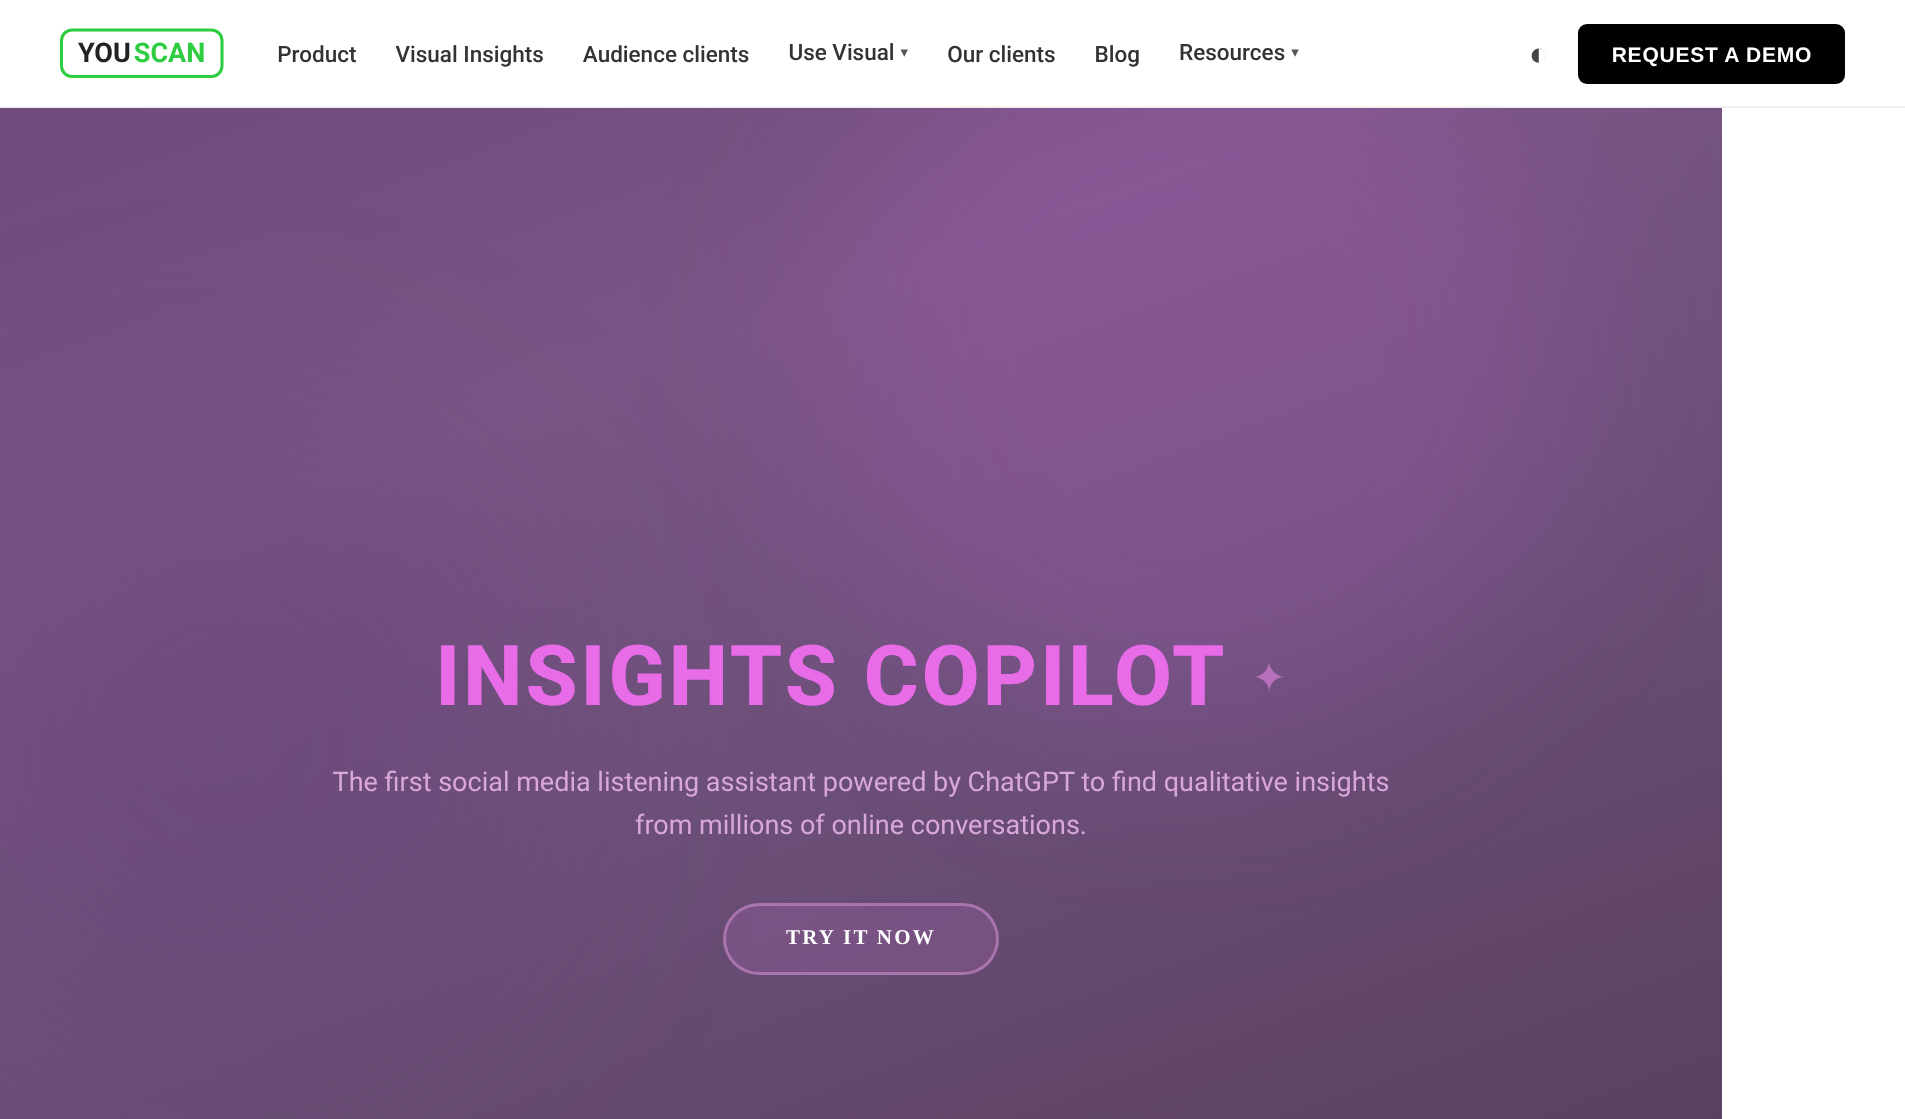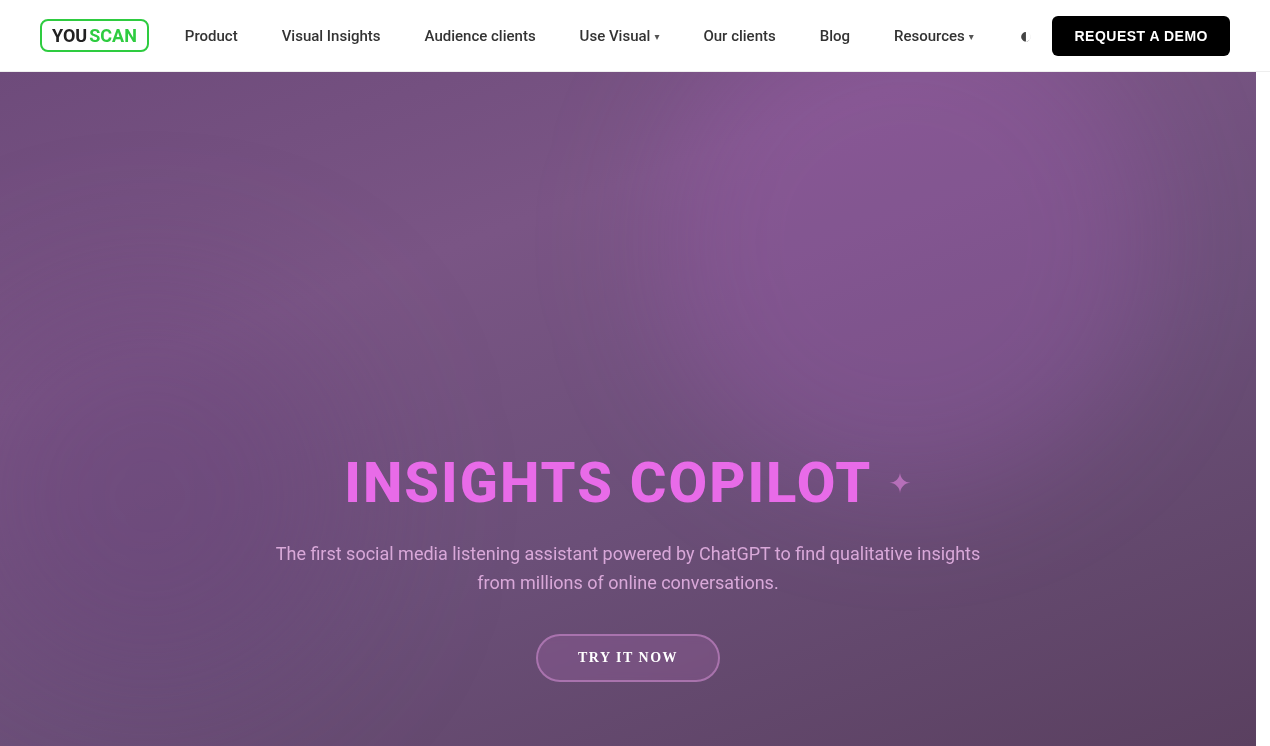"Product" .nav-links { align-items: flex-end -> flex-start; gap: 44px -> 26px }
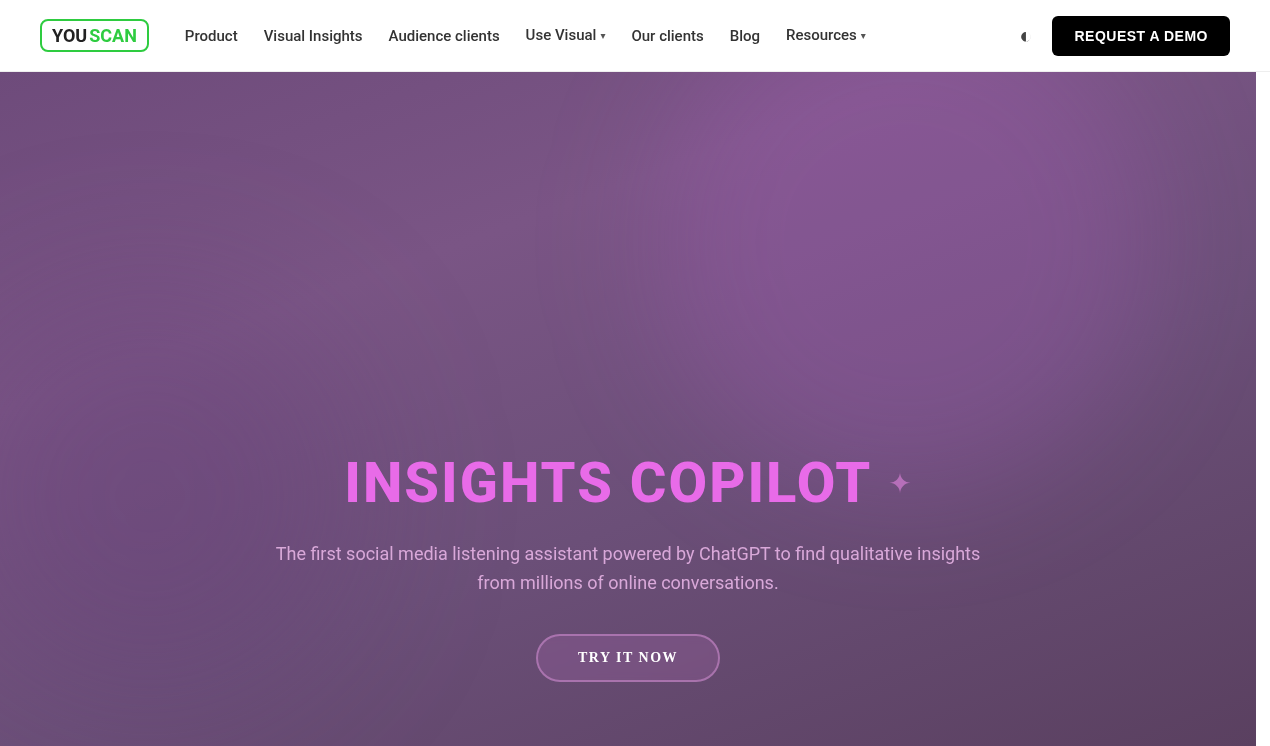"INSIGHTS COPILOT" .hero { padding-bottom: 64px -> 96px; width: 1256px -> 1148px }
